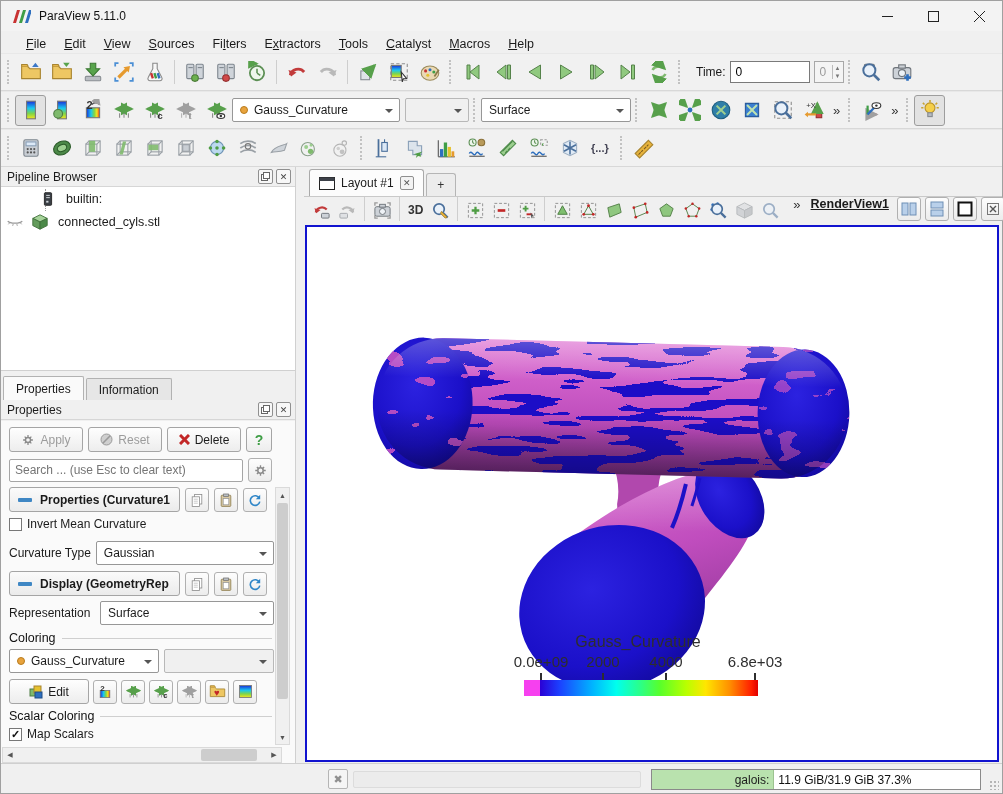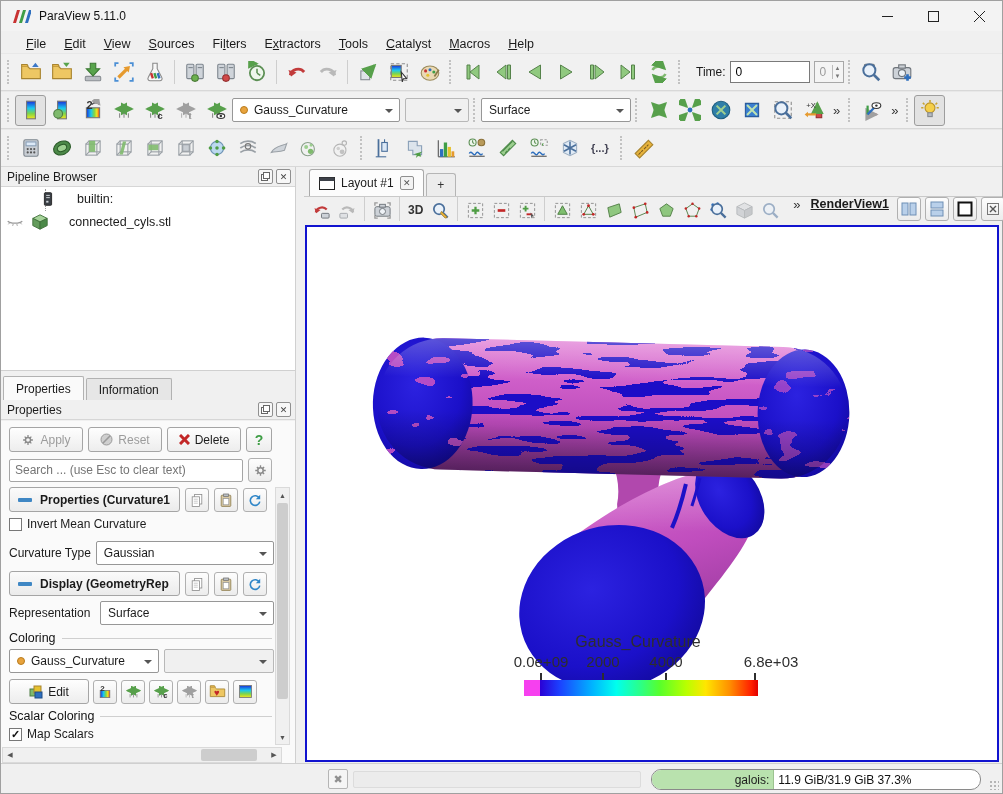"builtin:" .hl { gap: 20px -> 9px }
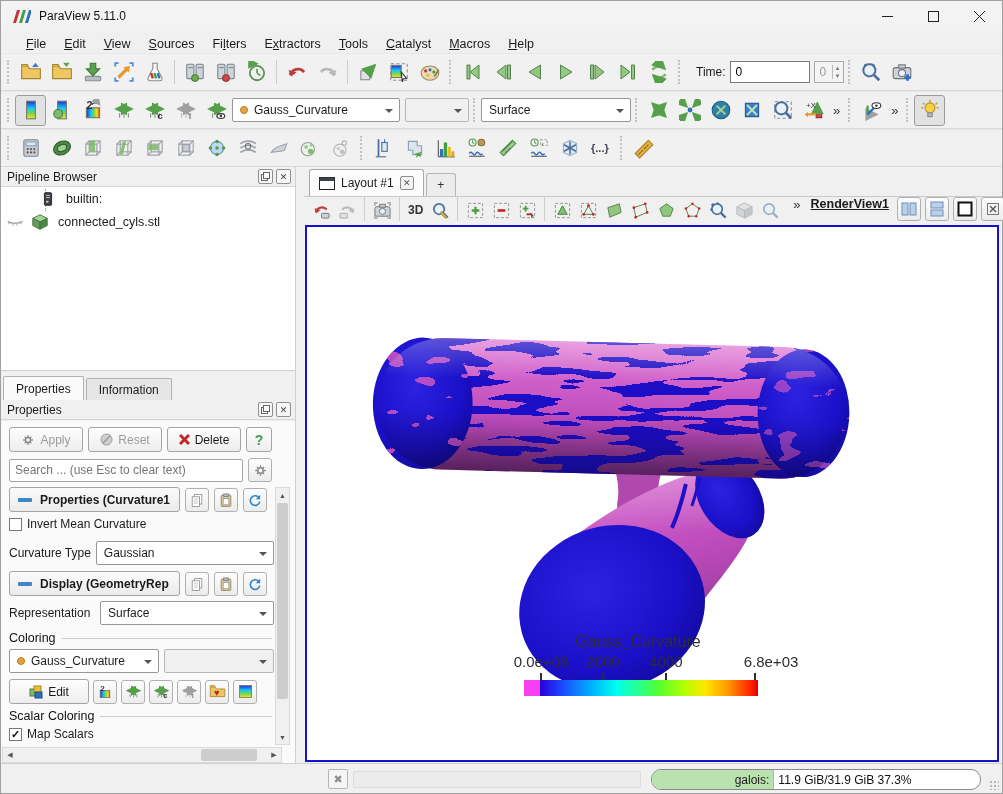"6.8e+03" span.lg-lab { left: 464px -> 448px }
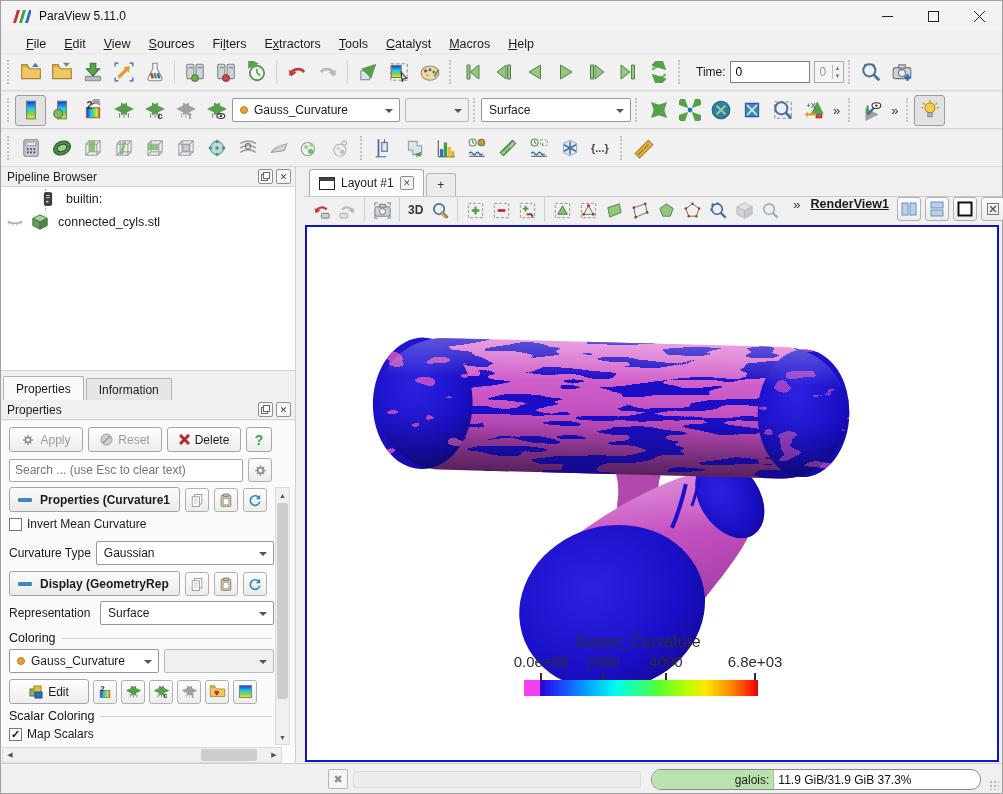"galois:" .sb-mem { border-radius: 10px -> 0 }
